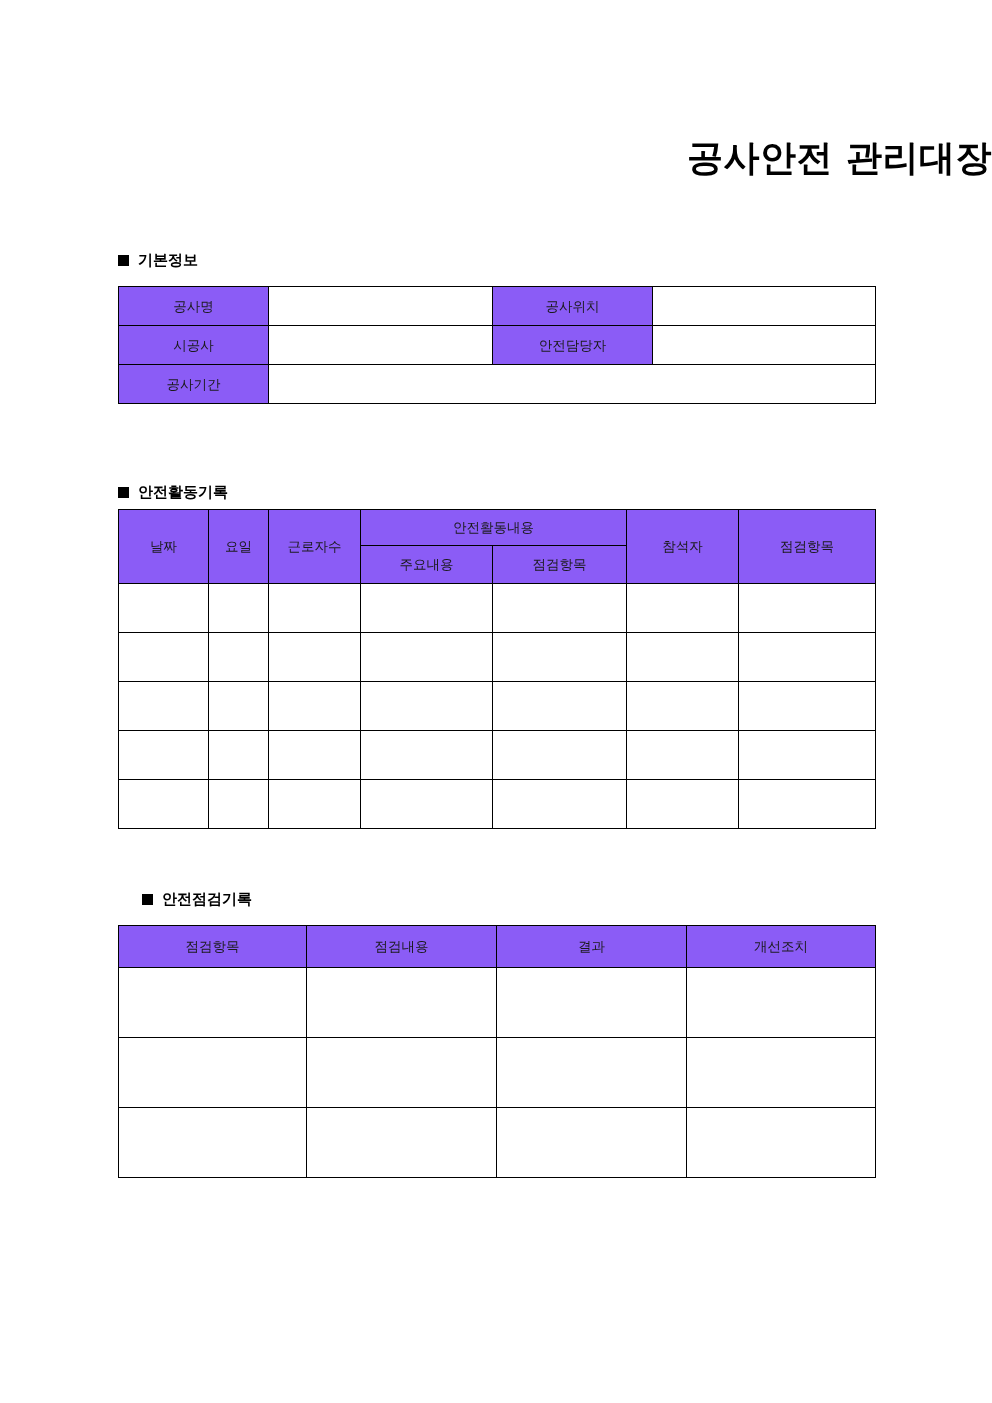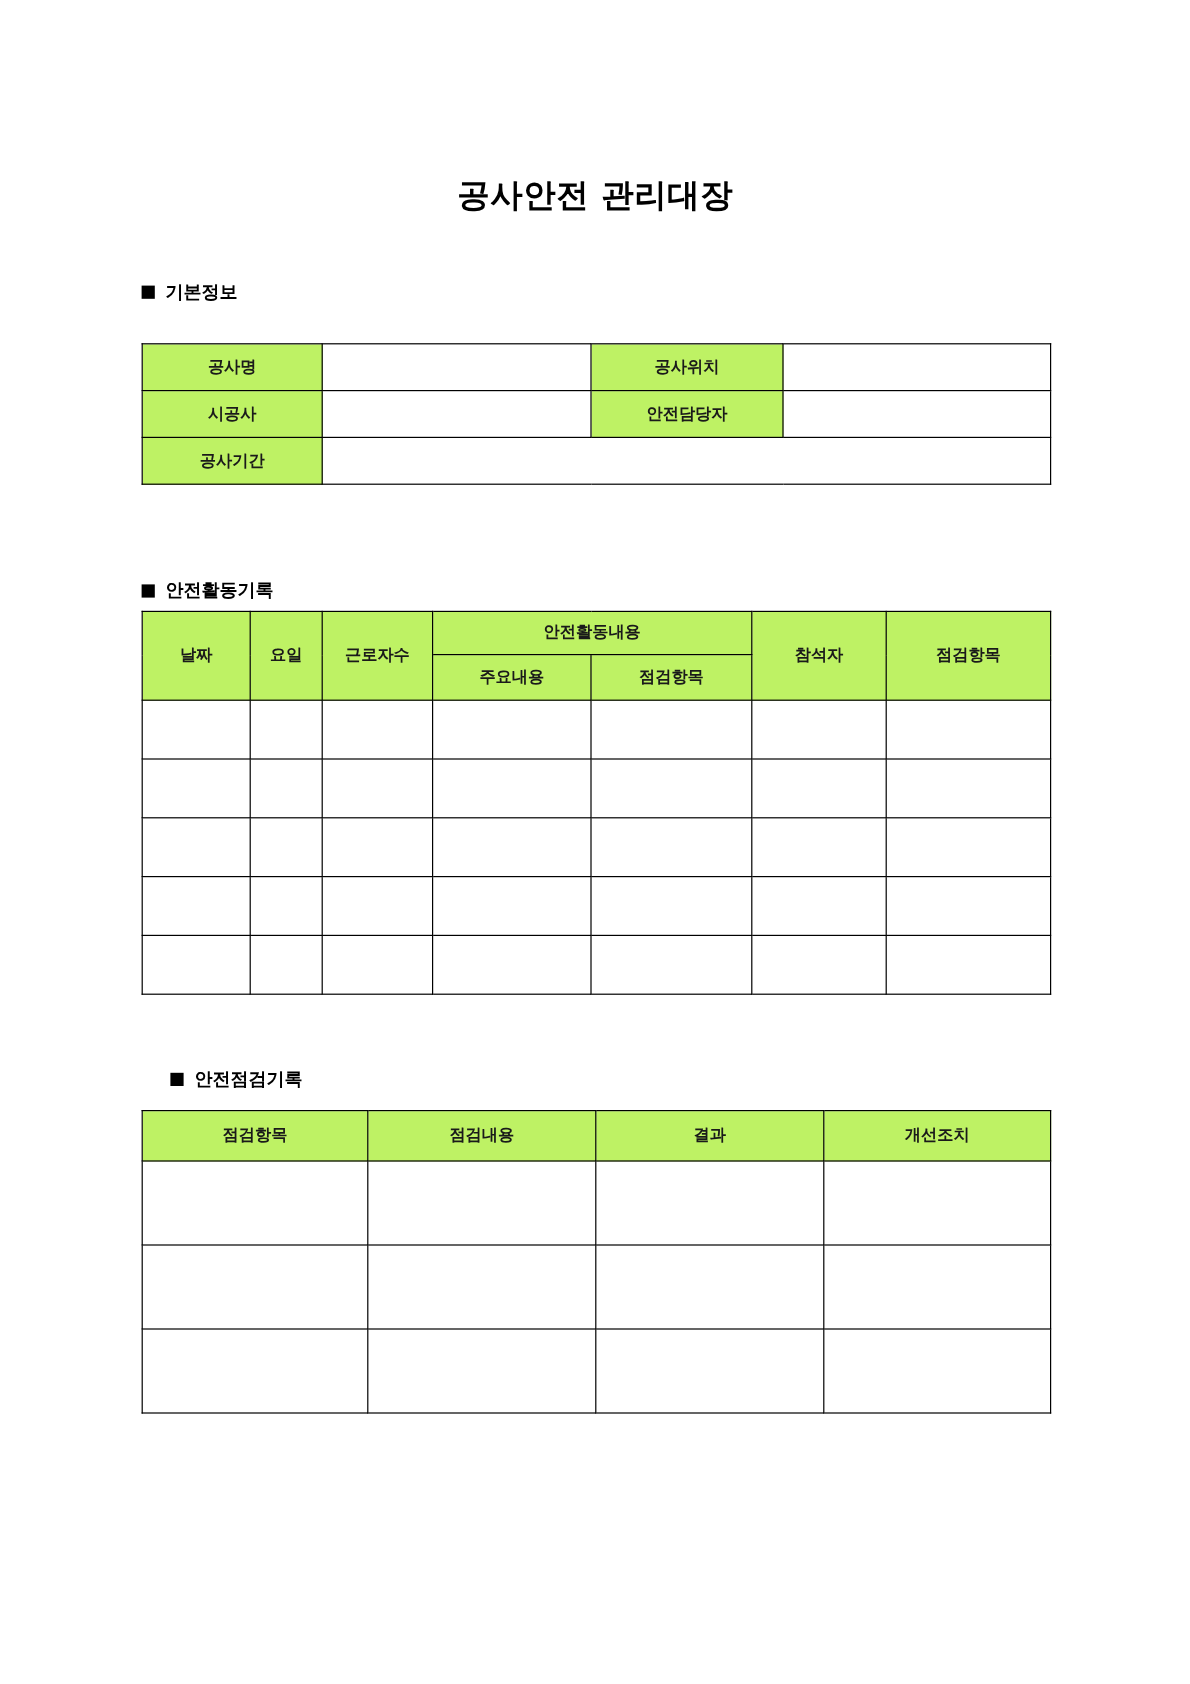"공사안전 관리대장" .doc-title { font-size: 27px -> 36px; text-align: center -> right; top: 148px -> 136px }
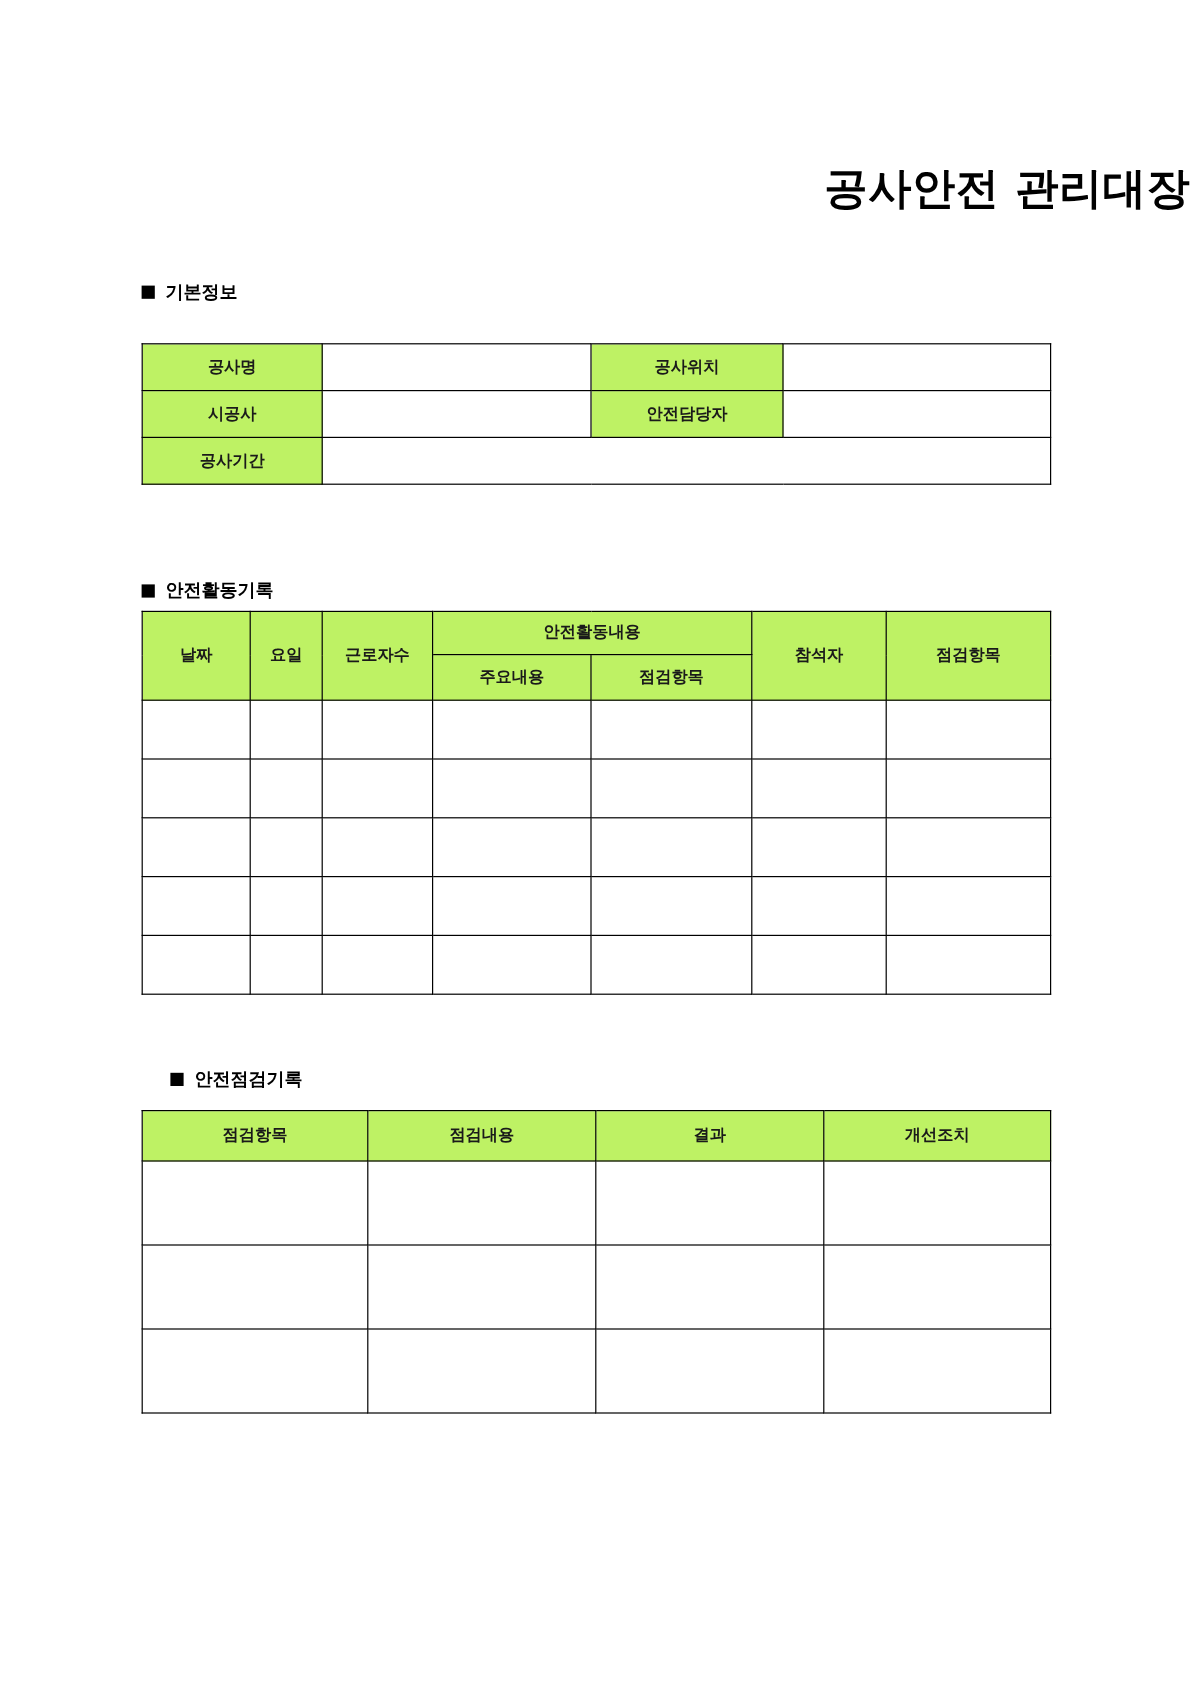"기본정보" #heading-basic { top: 234px -> 251px }
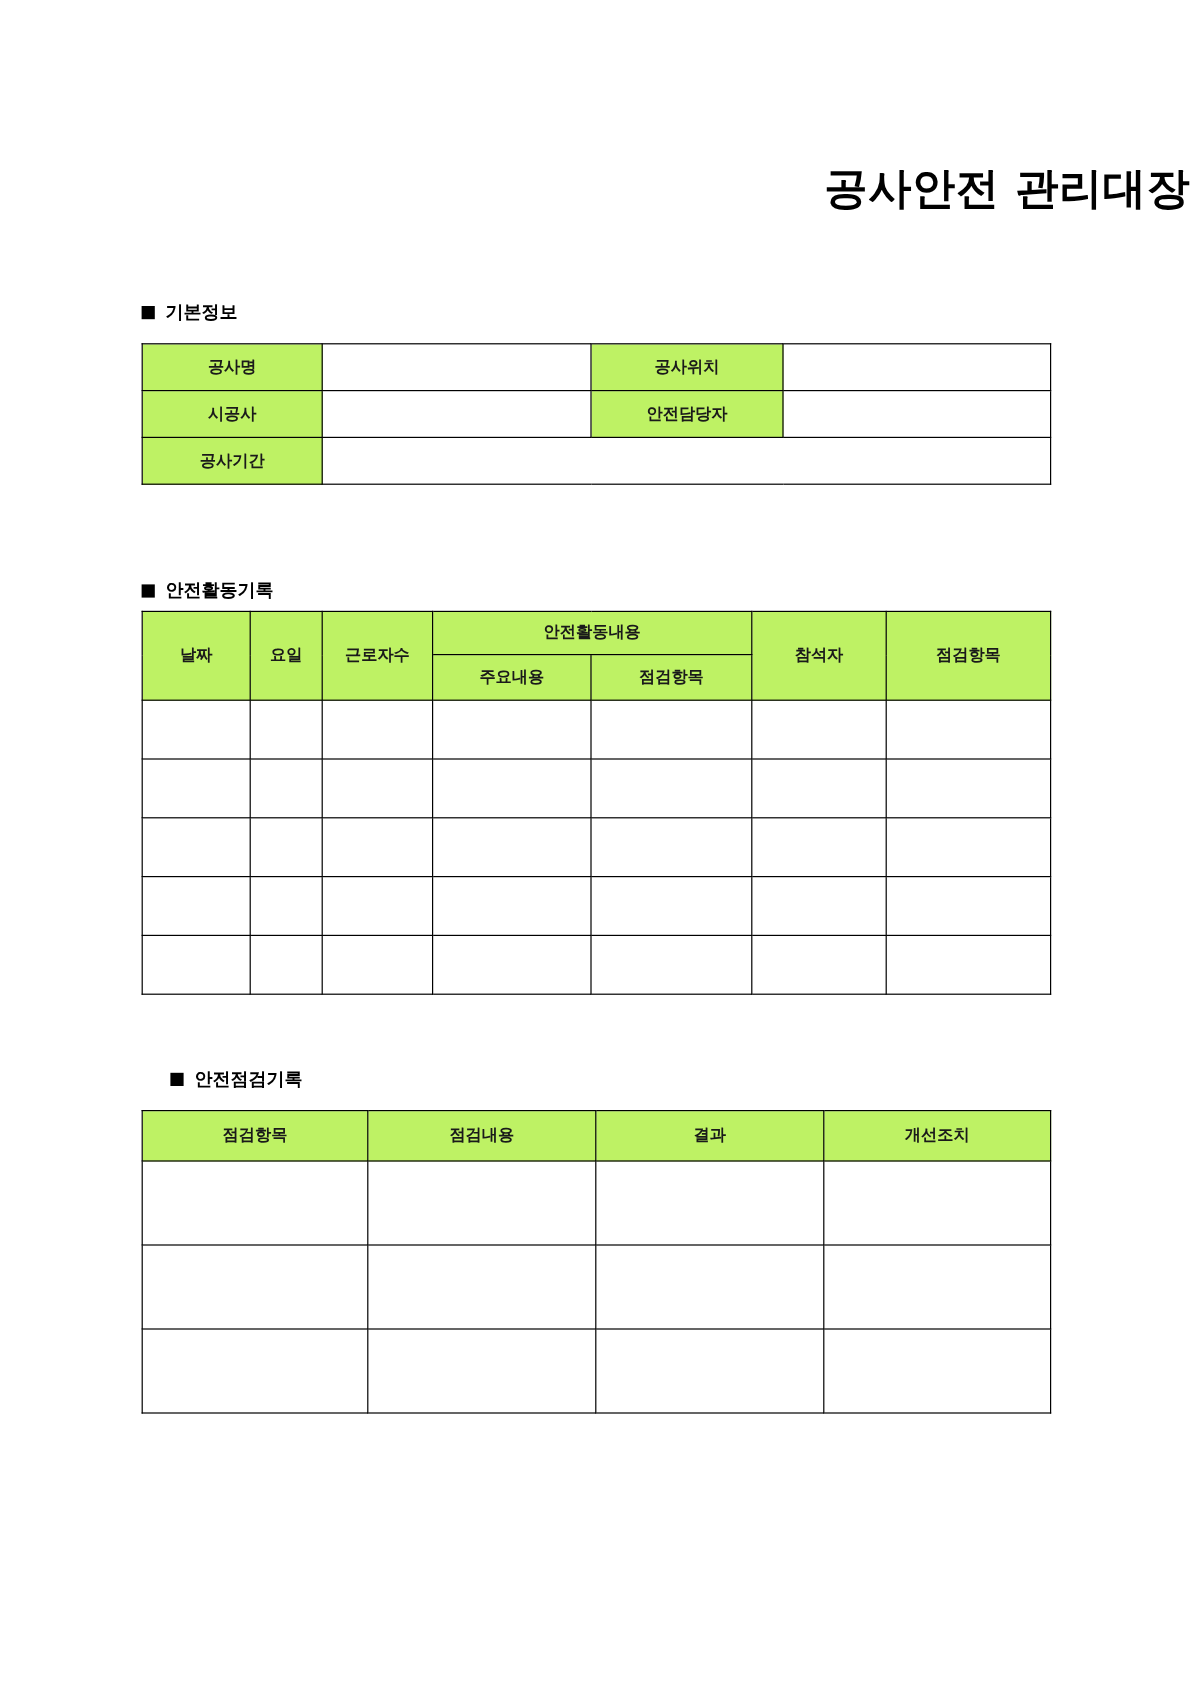"공사명" table.form-table th, table.form-table td.hdr { background: #bef264 -> #8b5cf6; font-weight: bold -> none }
